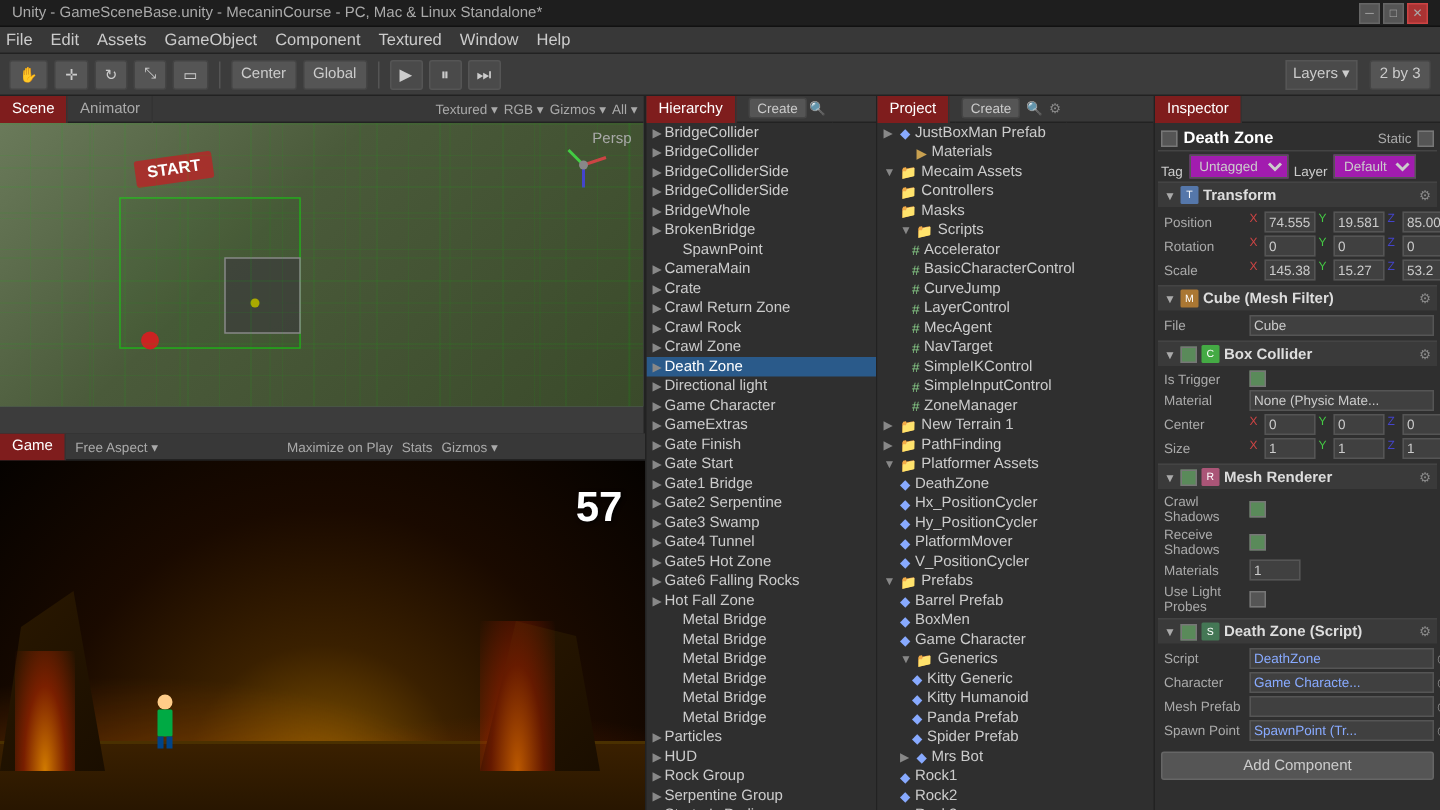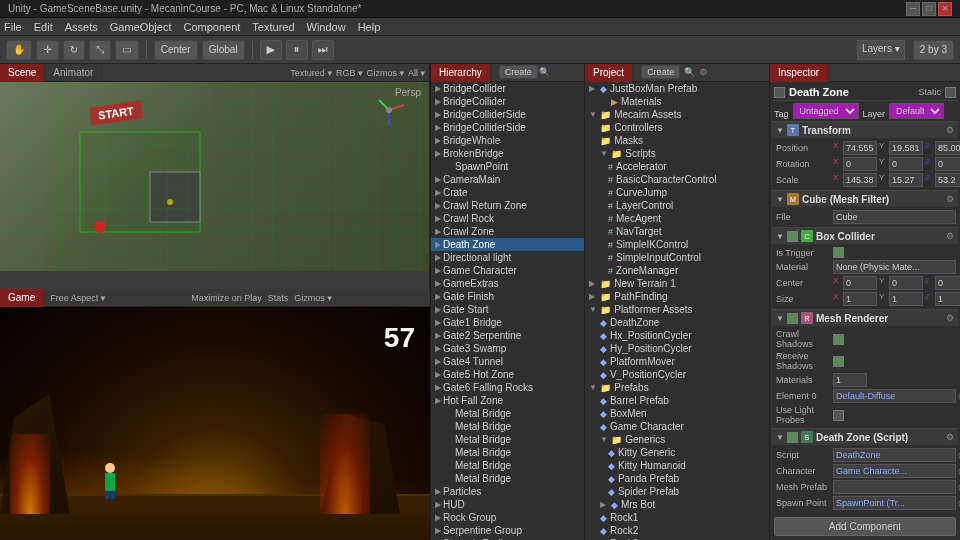"Element 0" div.prop-row { html: <div> <span>Element 0</span> <input> <span>◎</span> </div> -> none }
